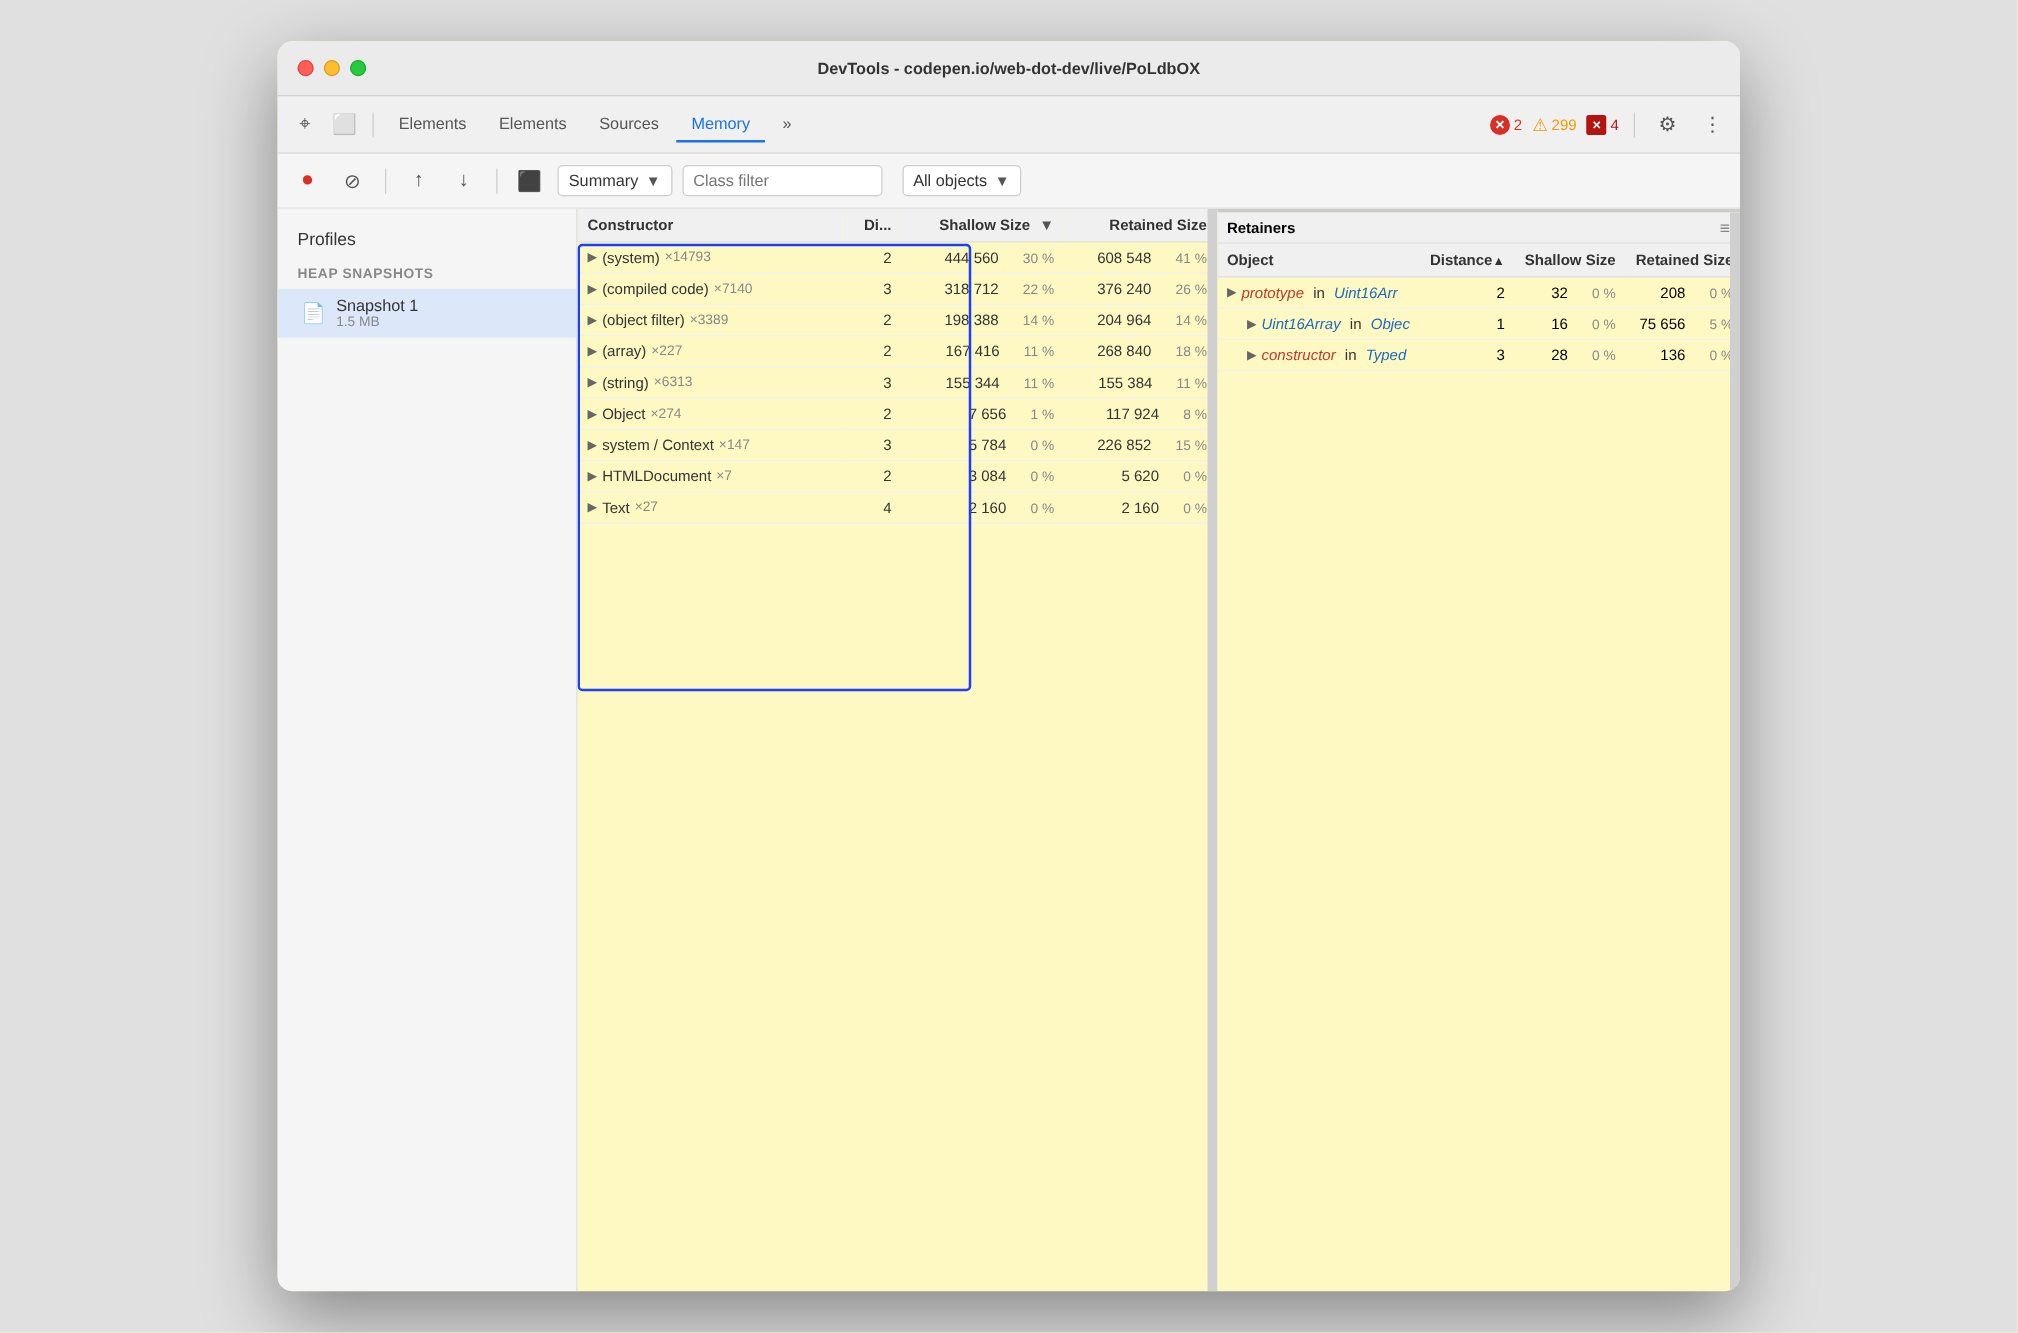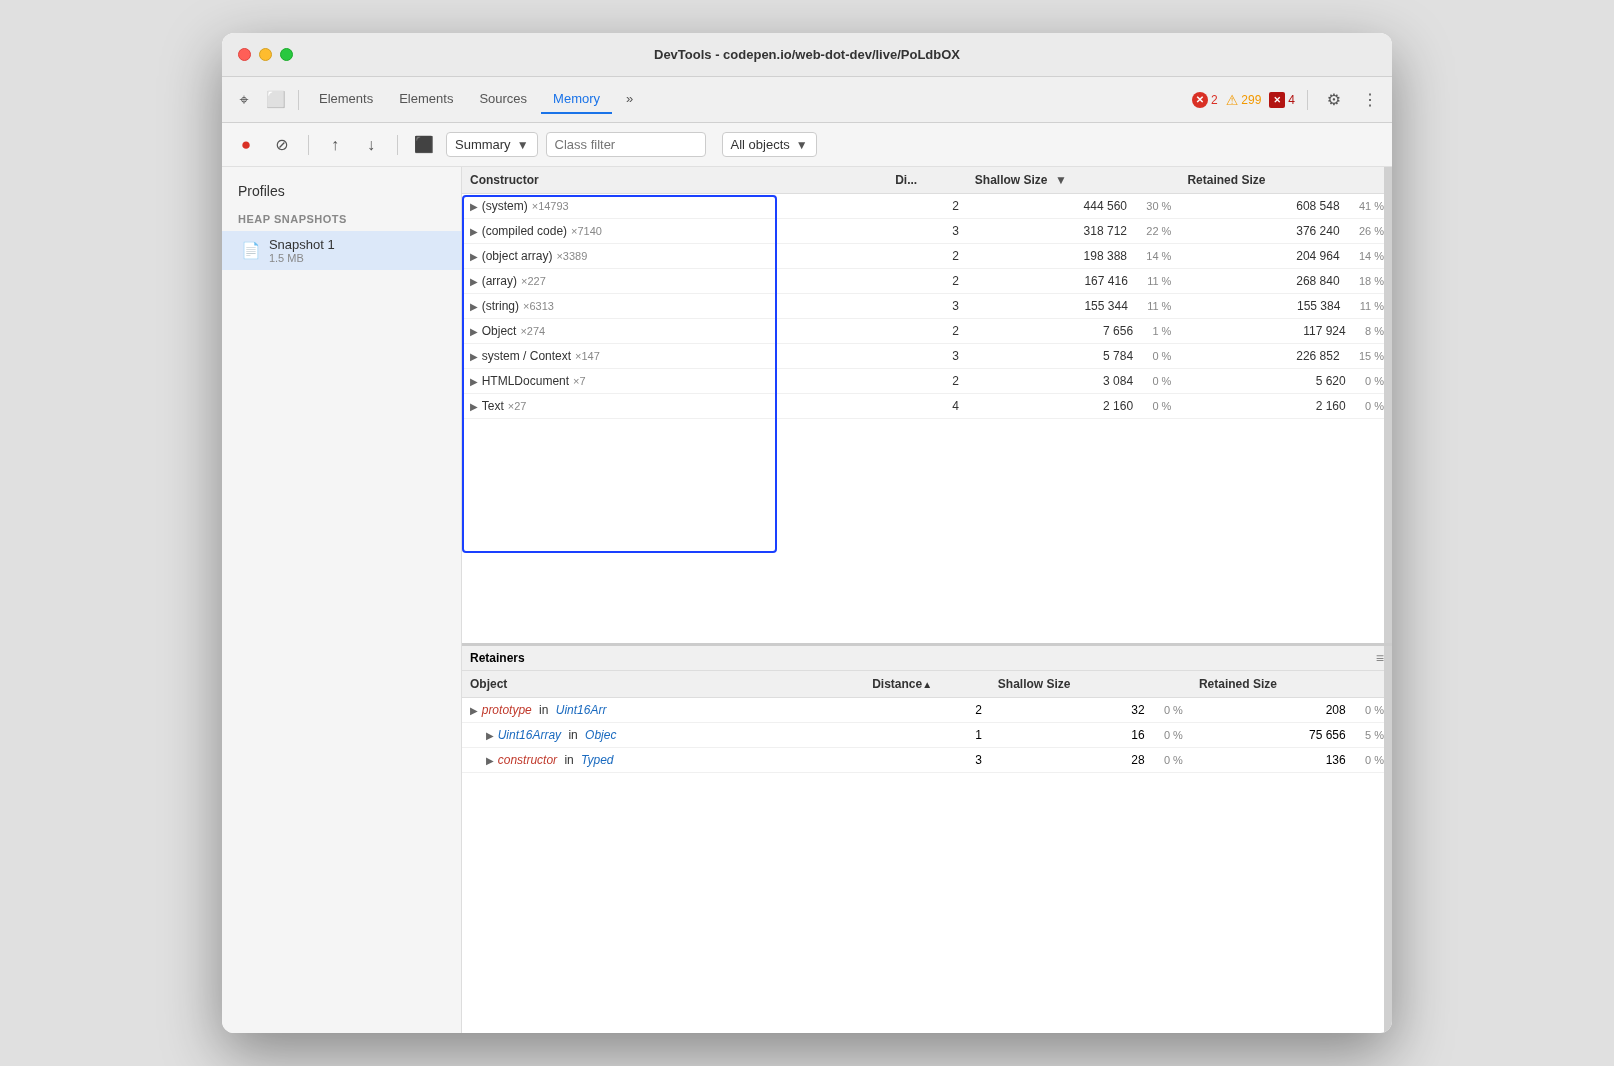"DevTools -" .window { background: #ffffff -> #fef9c3 }
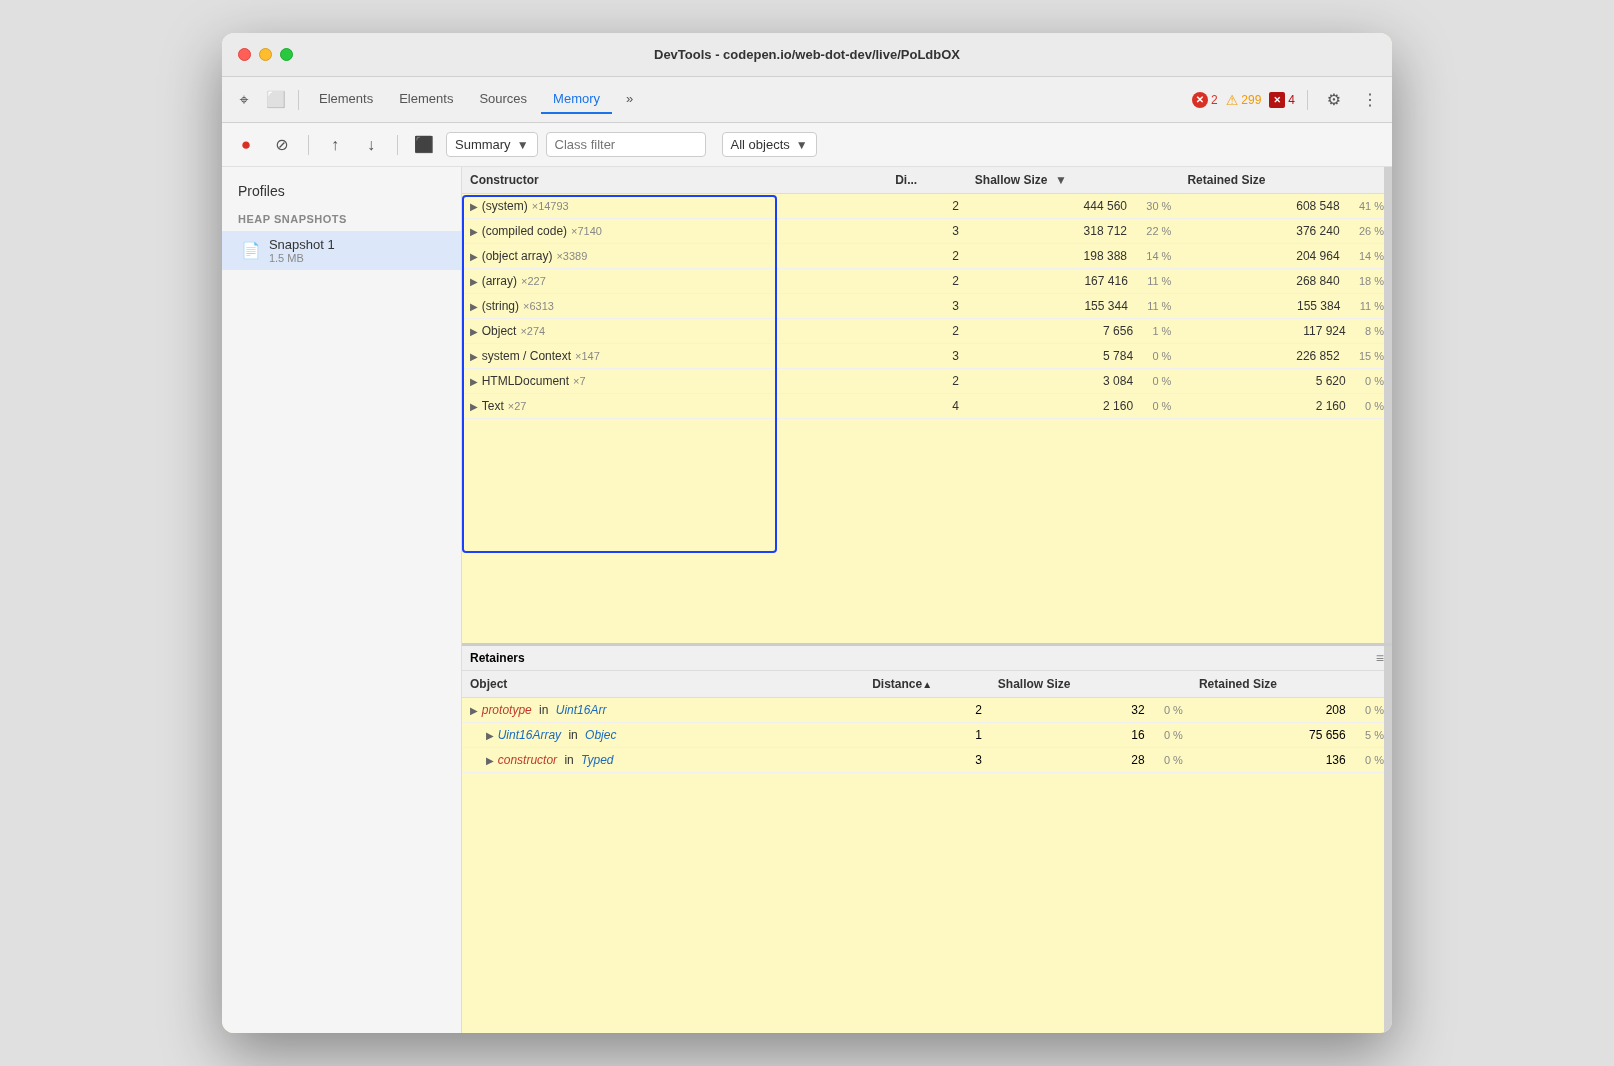"Constructor" .split-container { flex-direction: column -> row }
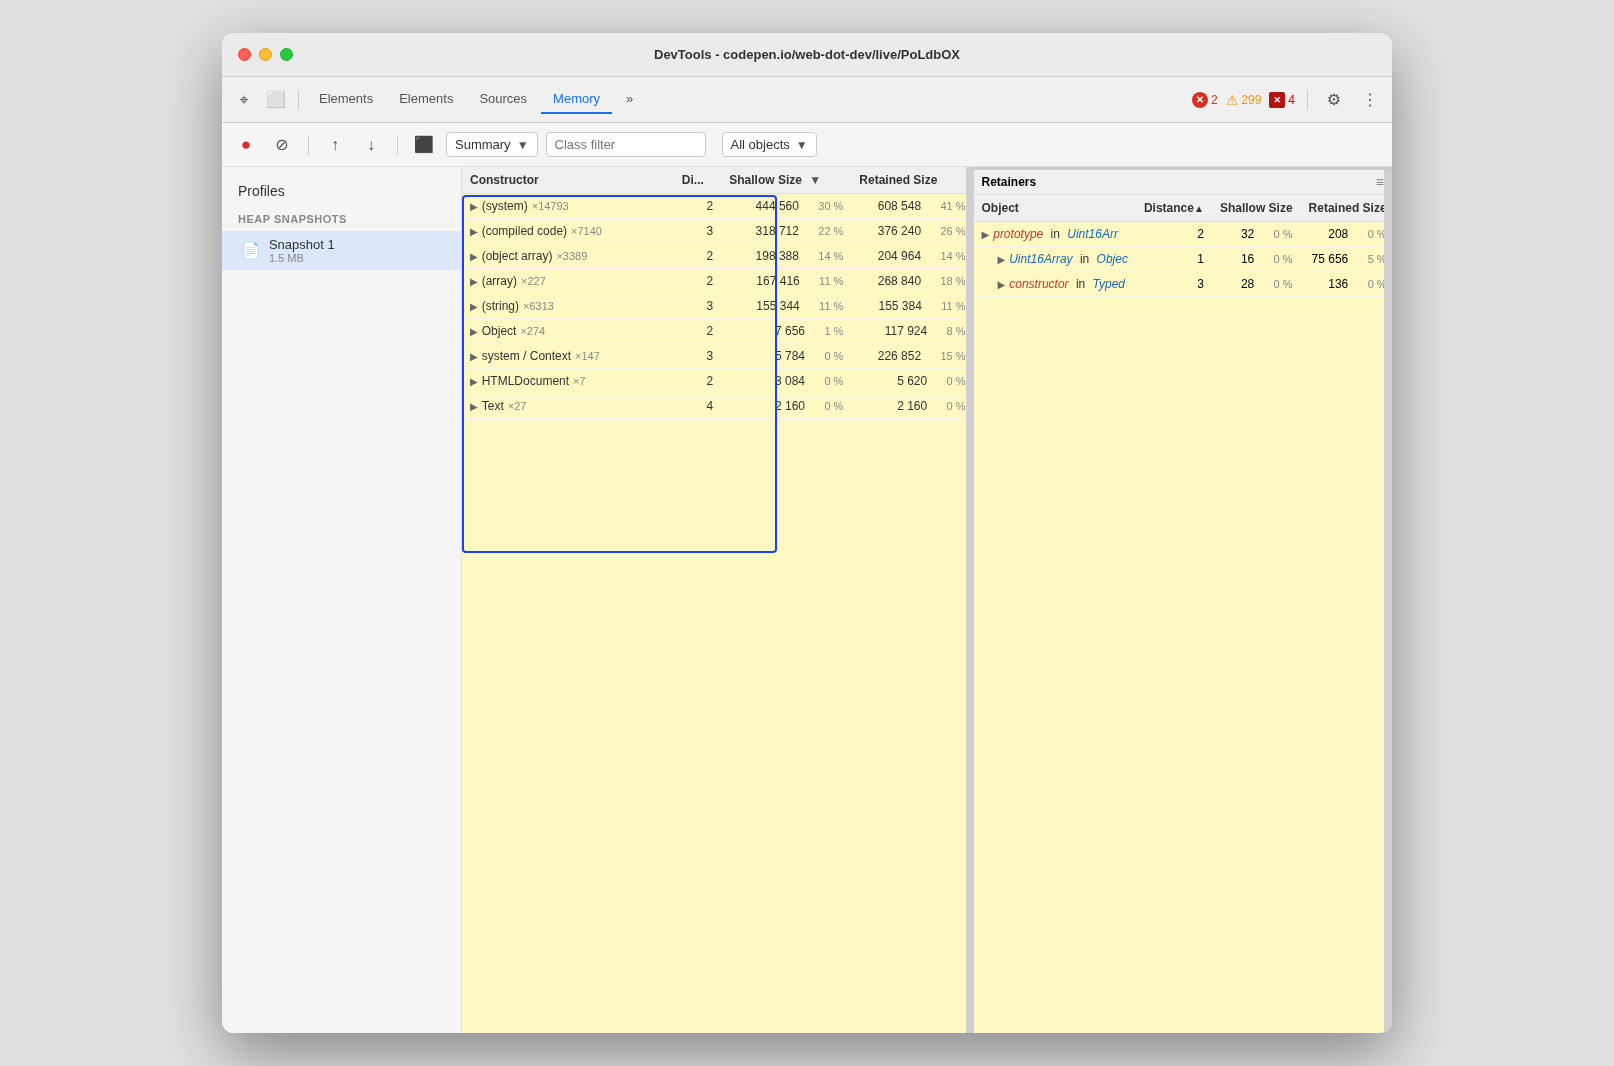"Di..." .heap-table th.right { text-align: left -> right }
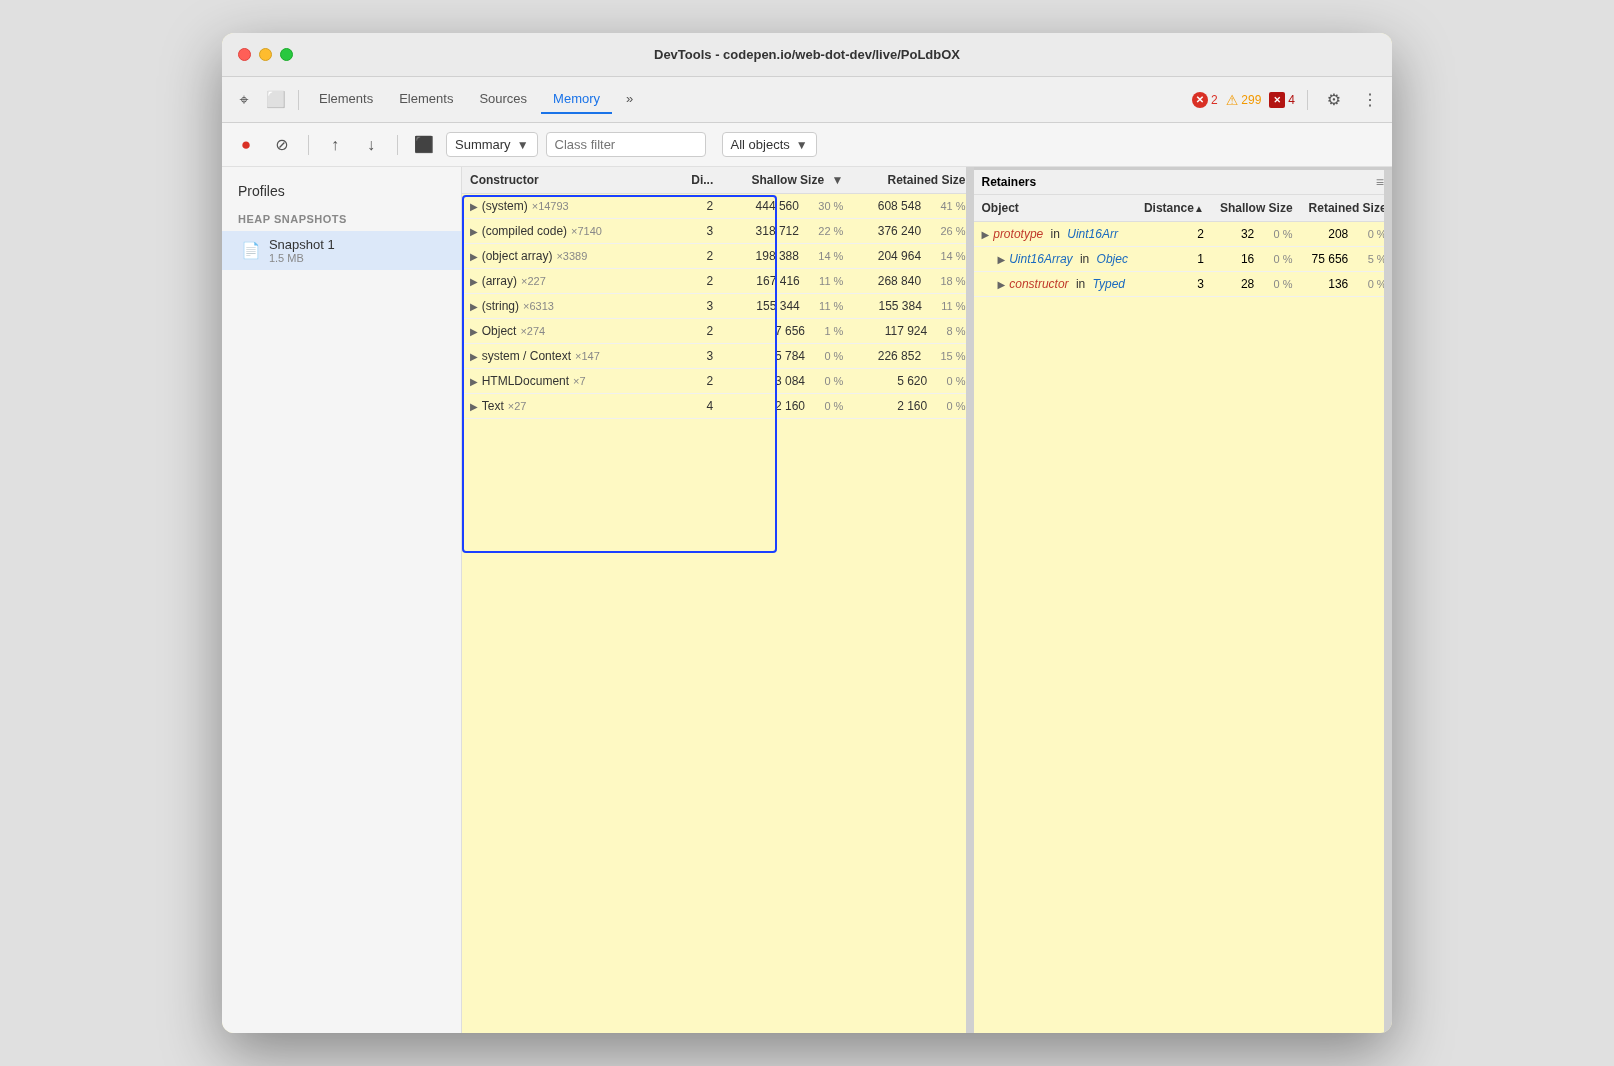"(object array)" span.constructor-name { text: array -> filter }
